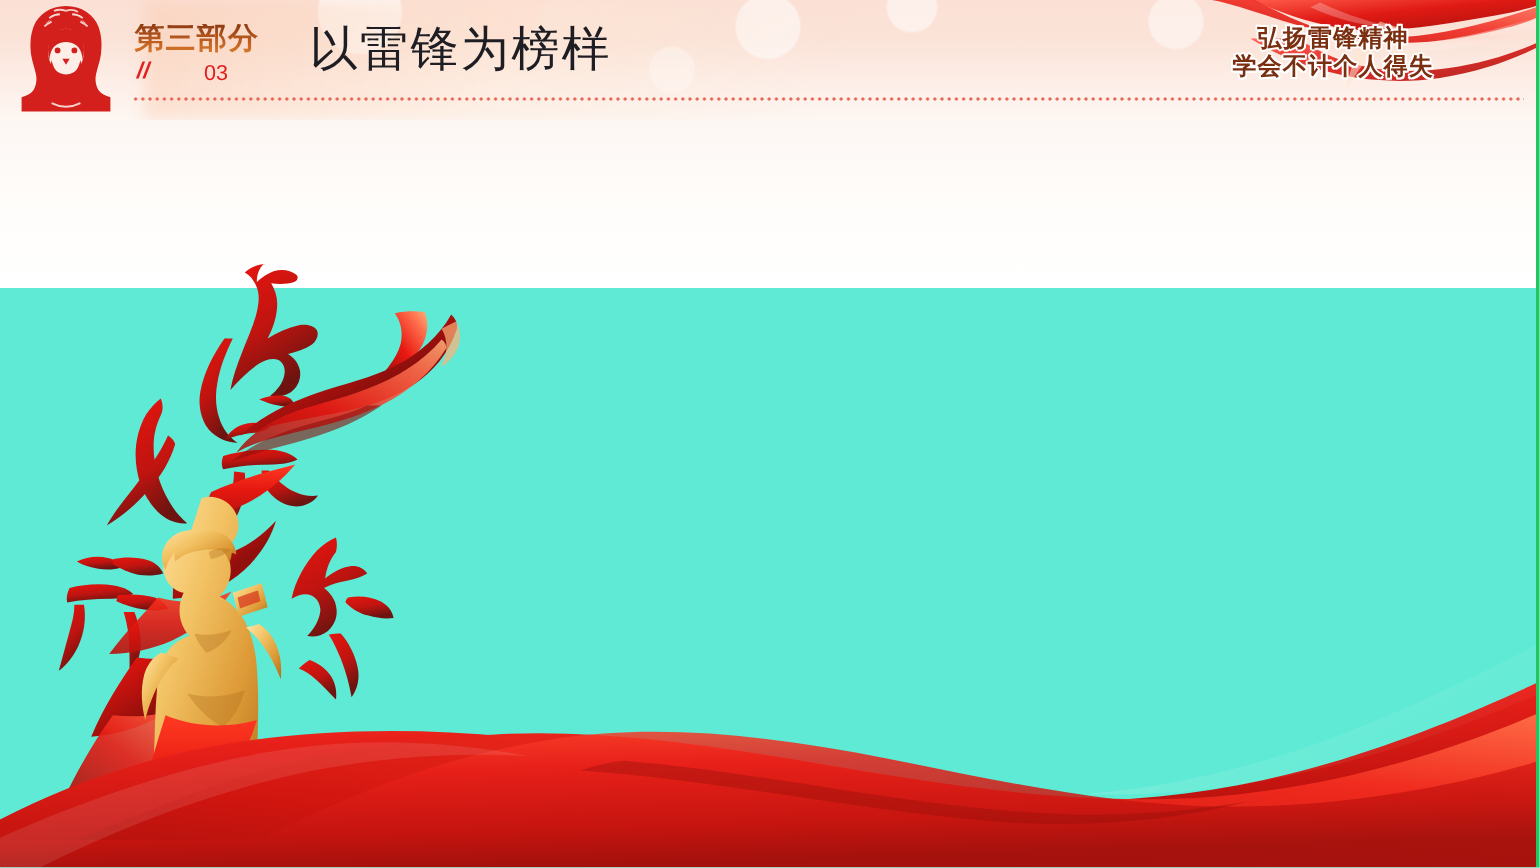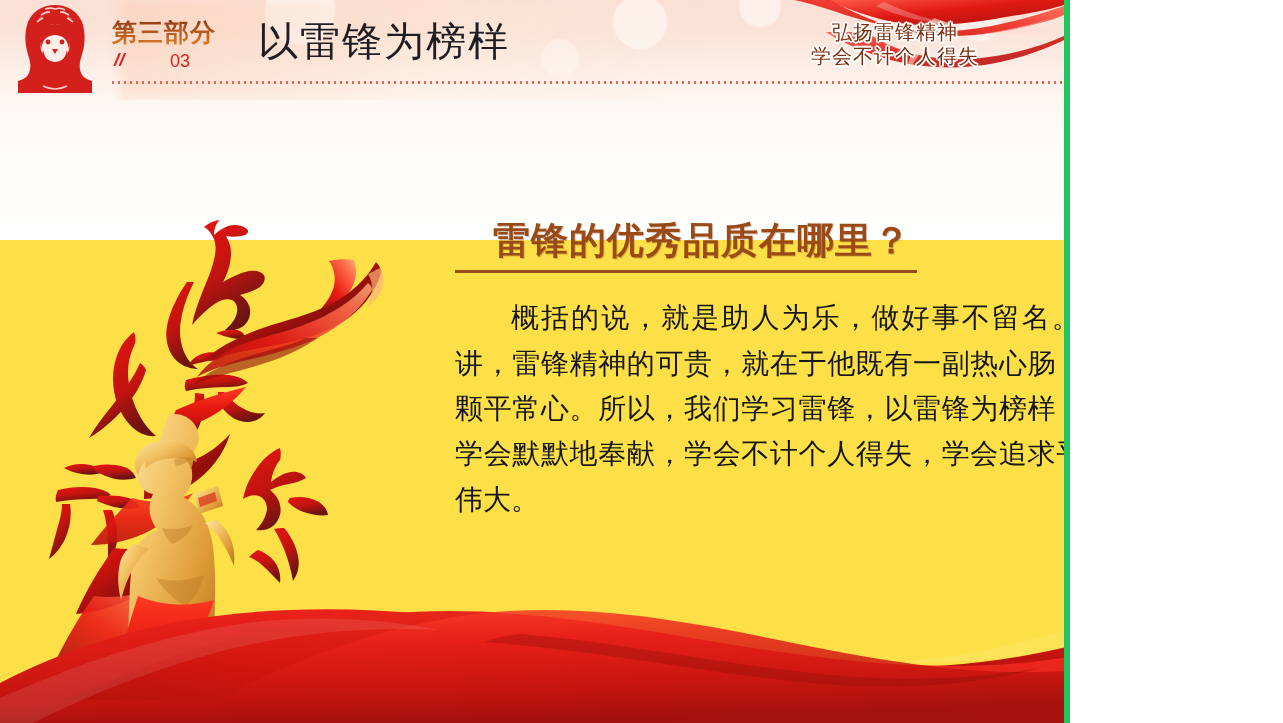"第三部分" #slide { background: #fde047 -> #5eead4; border-right: 6px solid #22c55e -> 3px solid #22c55e; width: 1070px -> 1283px }
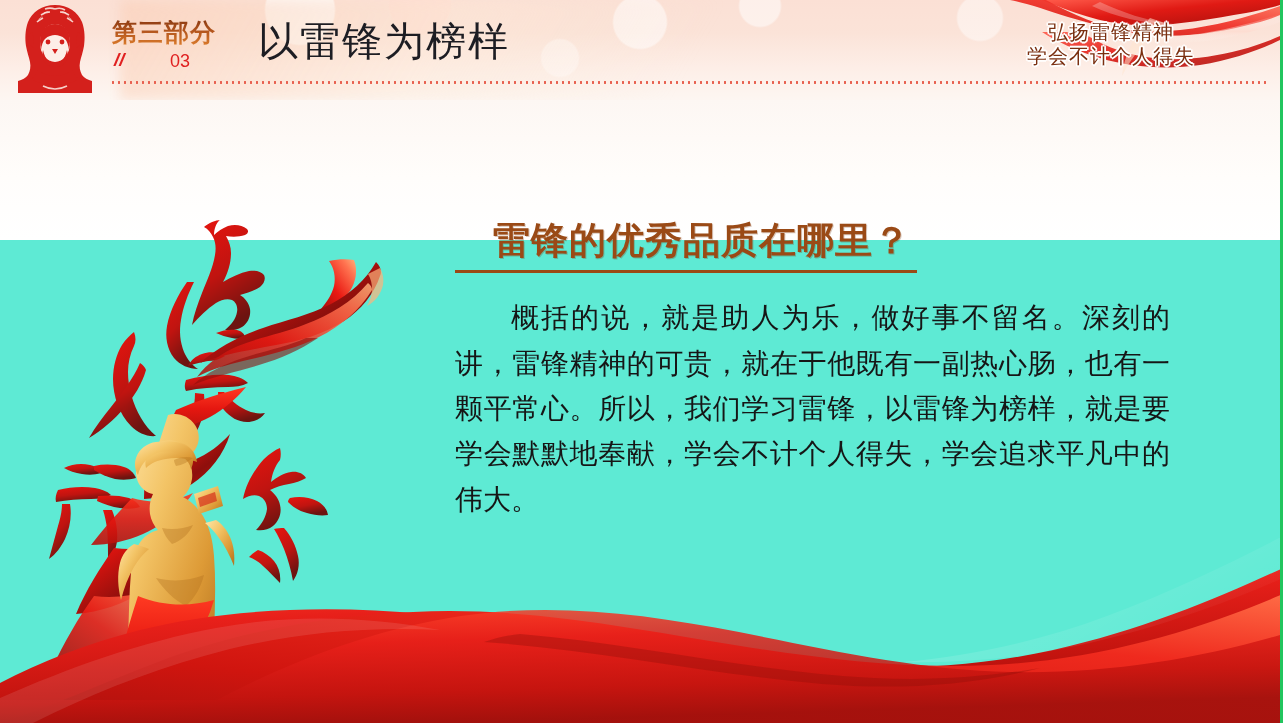"弘扬雷锋精神" .ribbon-text { font-weight: normal -> bold }
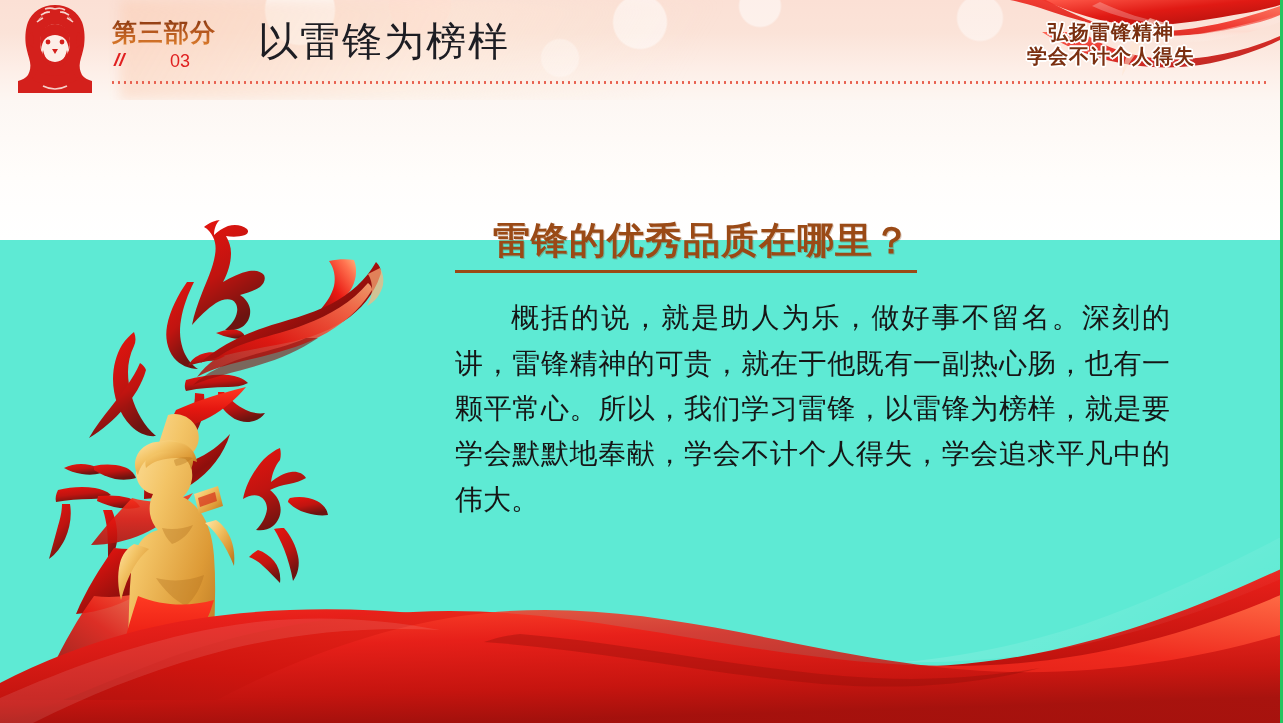"雷锋的优秀品质在哪里？" div.content { html: <div> <div>雷锋的优秀品质在哪里？</div> <div>概括的说，就是助人为乐，做好事不留名。深刻的讲，雷锋精神的可贵，就在于他既有一副热心肠，也有一颗平常心。所以，我们学习雷锋，以雷锋为榜样，就是要学会默默地奉献，学会不计个人得失，学会追求平凡中的伟大。</div> </div> -> none }
